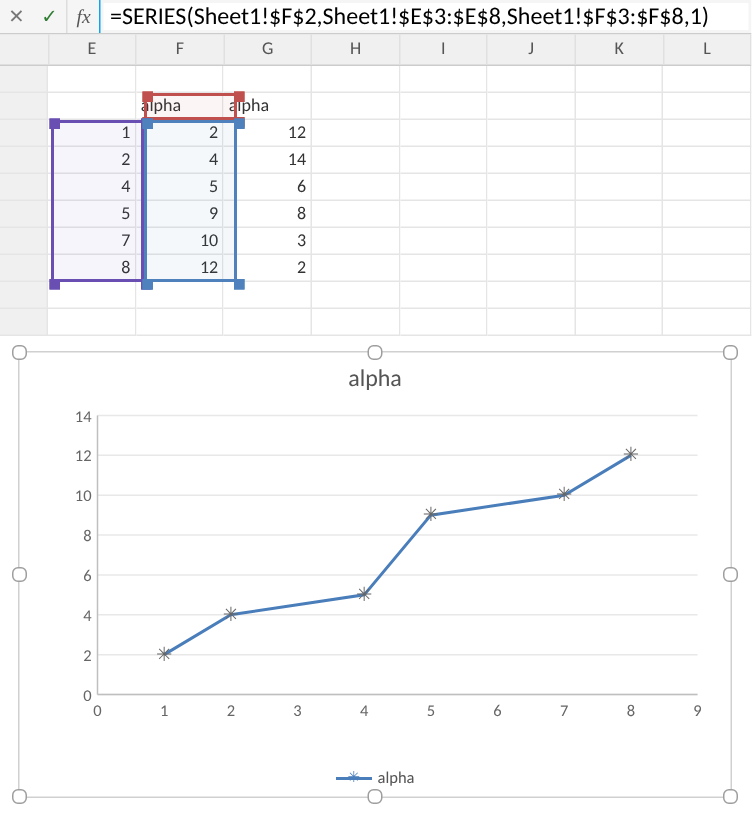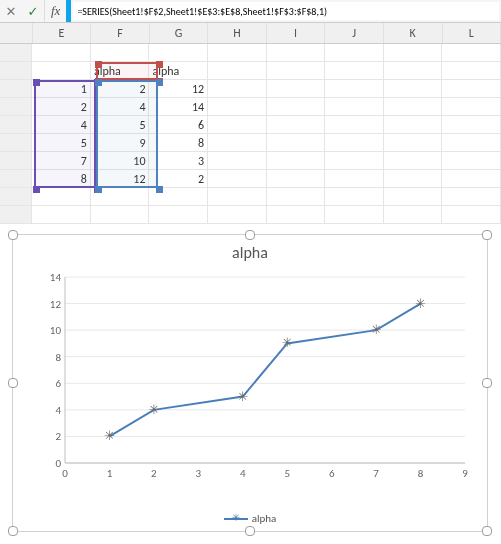"fx" .fx { border-right: 5px solid #0ea5e9 -> 1px solid #0ea5e9 }
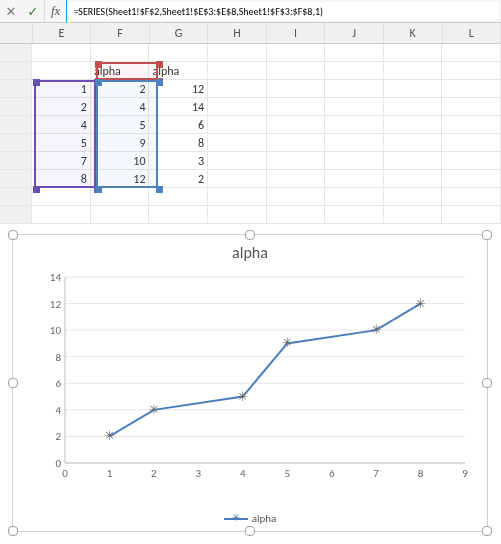"=SERIES(Sheet1!$F$2,Sheet1!$E$3:$E$8,She" .fin { font-size: 10px -> 16px }
